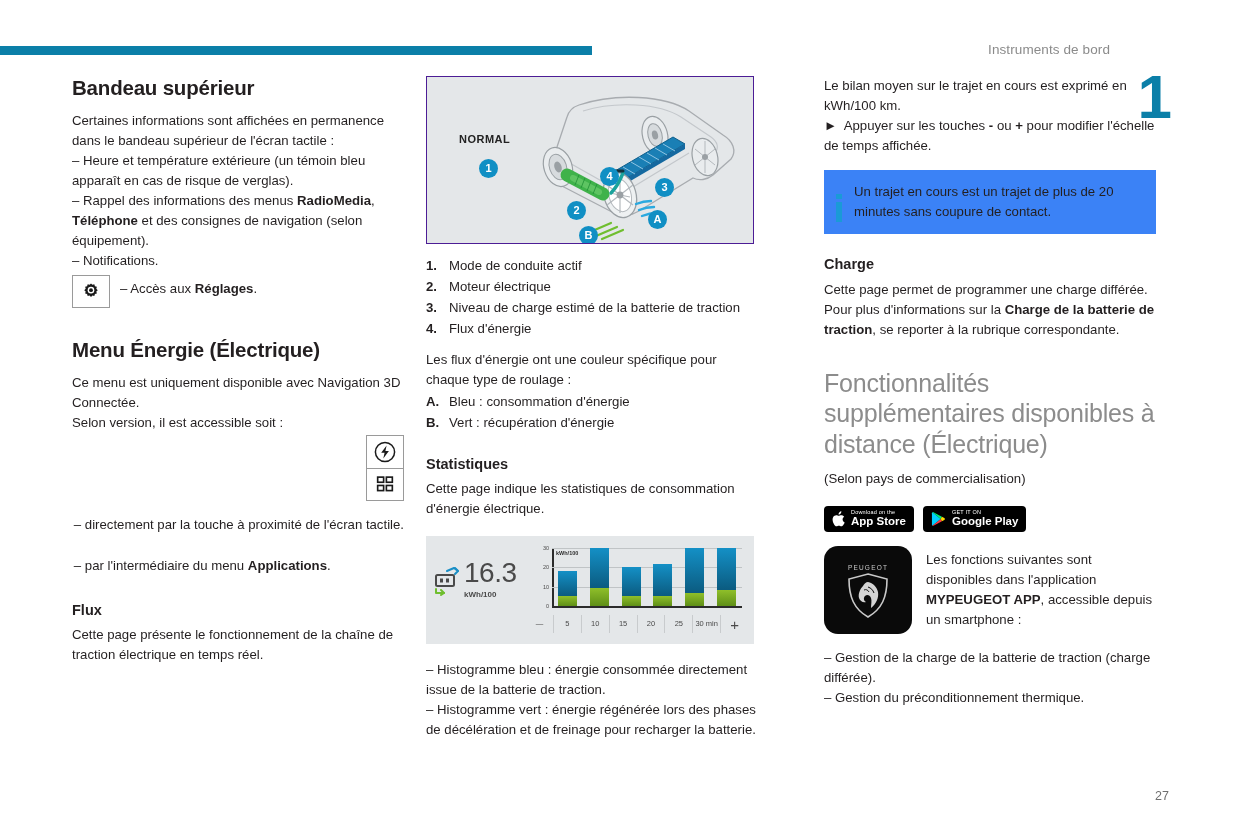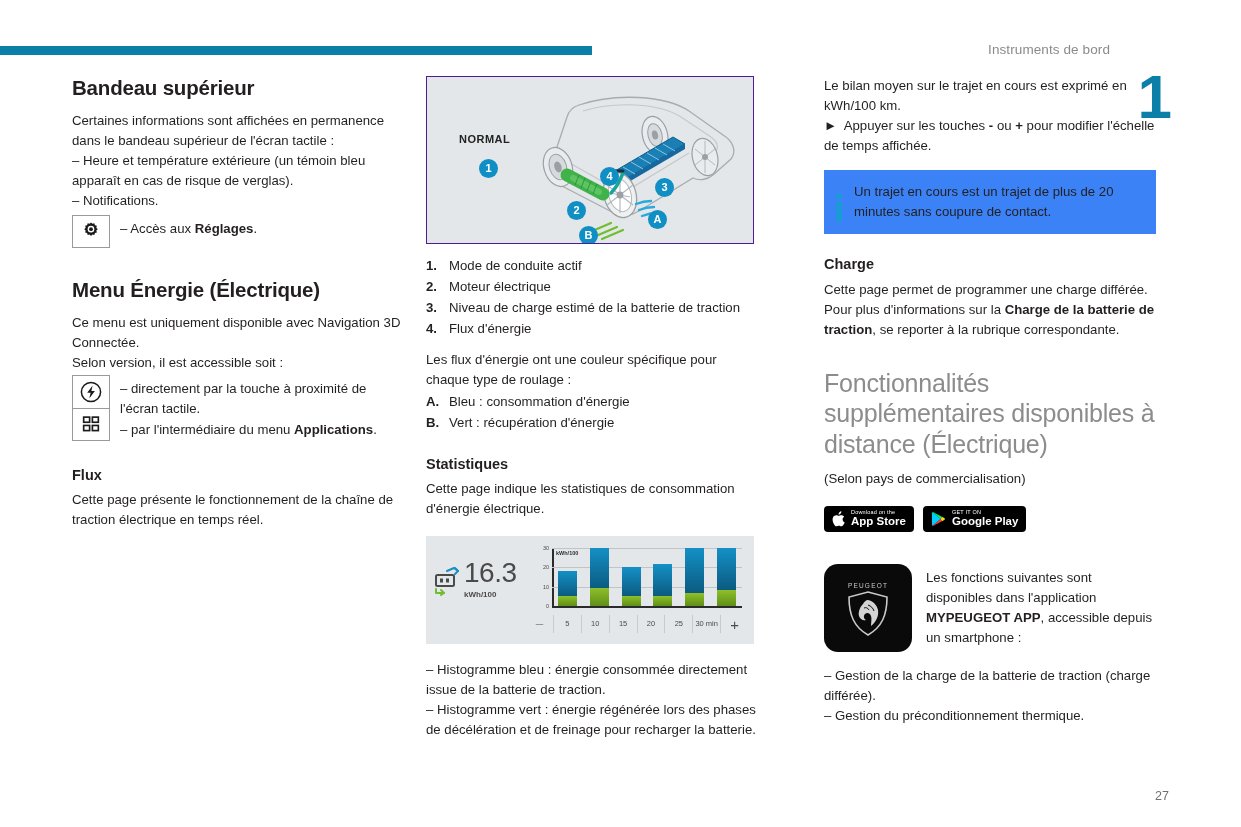"– Rappel des informations des" p { html: none -> <p><span>– Rappel des informations des menus </span><b>RadioMedia</b><span>, </span><b>Téléphone</b><span> et des consignes de navigation (selon équipement).</span></p> }
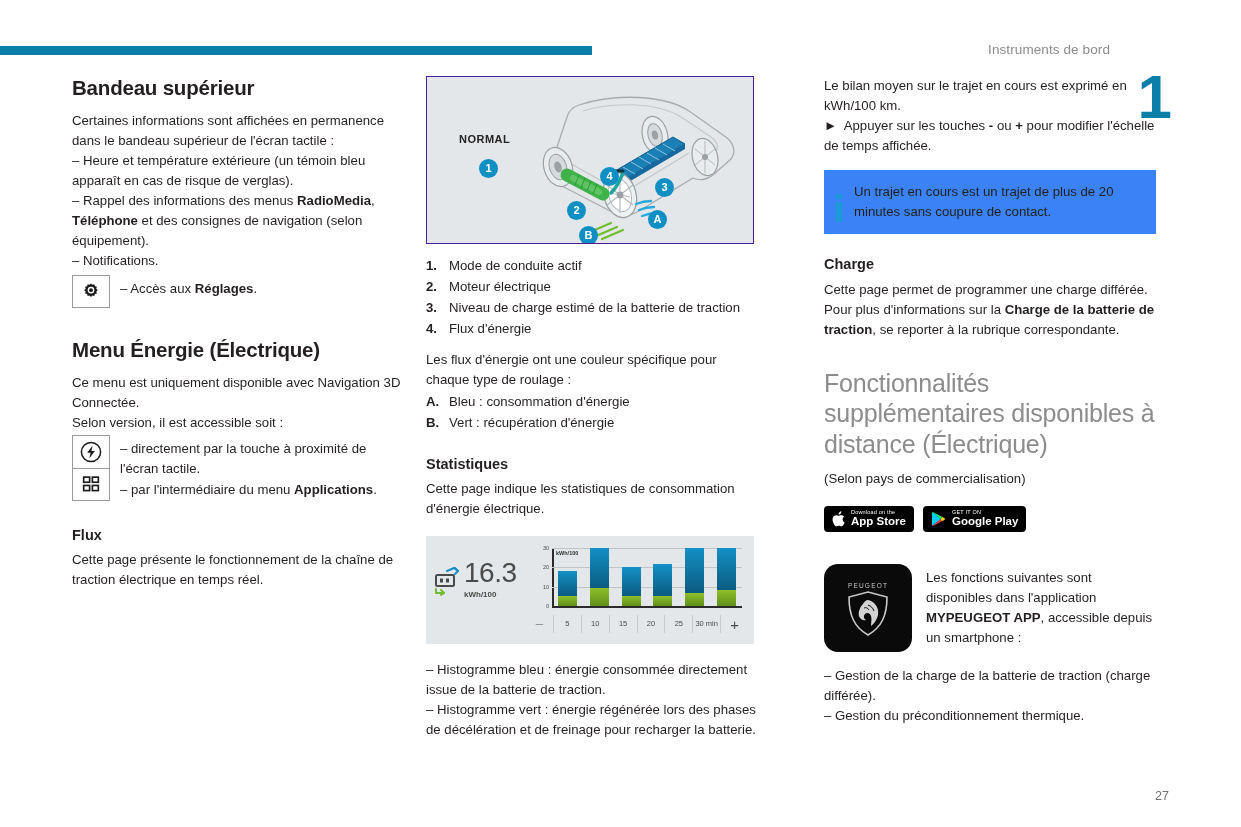"– directement par la touche" div.icon-row { align-items: center -> flex-end; flex-direction: none -> column }
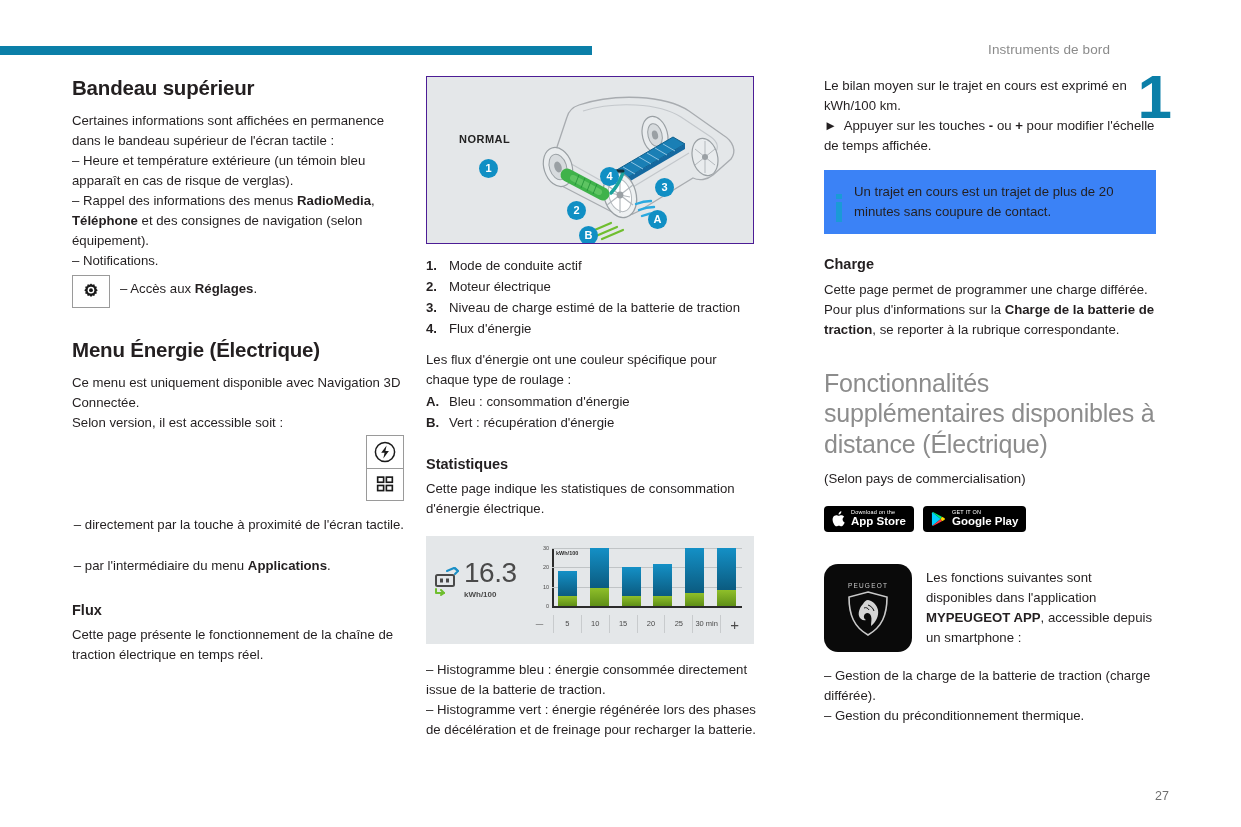"Les fonctions suivantes sont disponibles" .logo-row { margin-top: 32px -> 14px }
